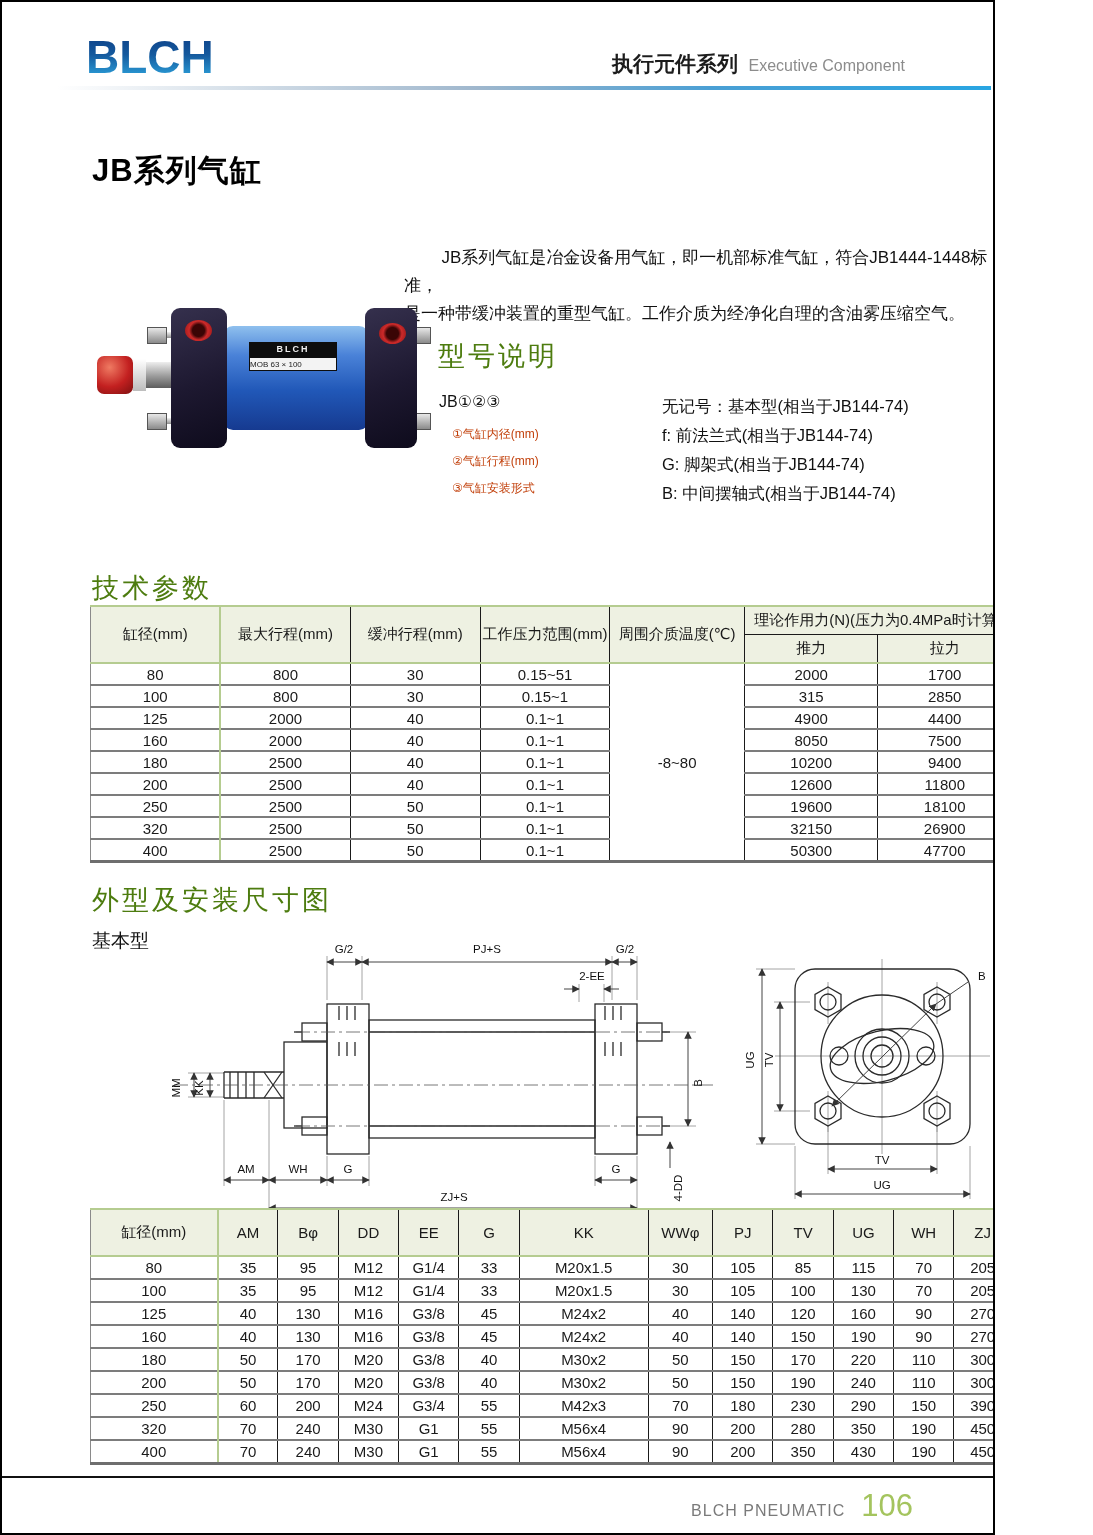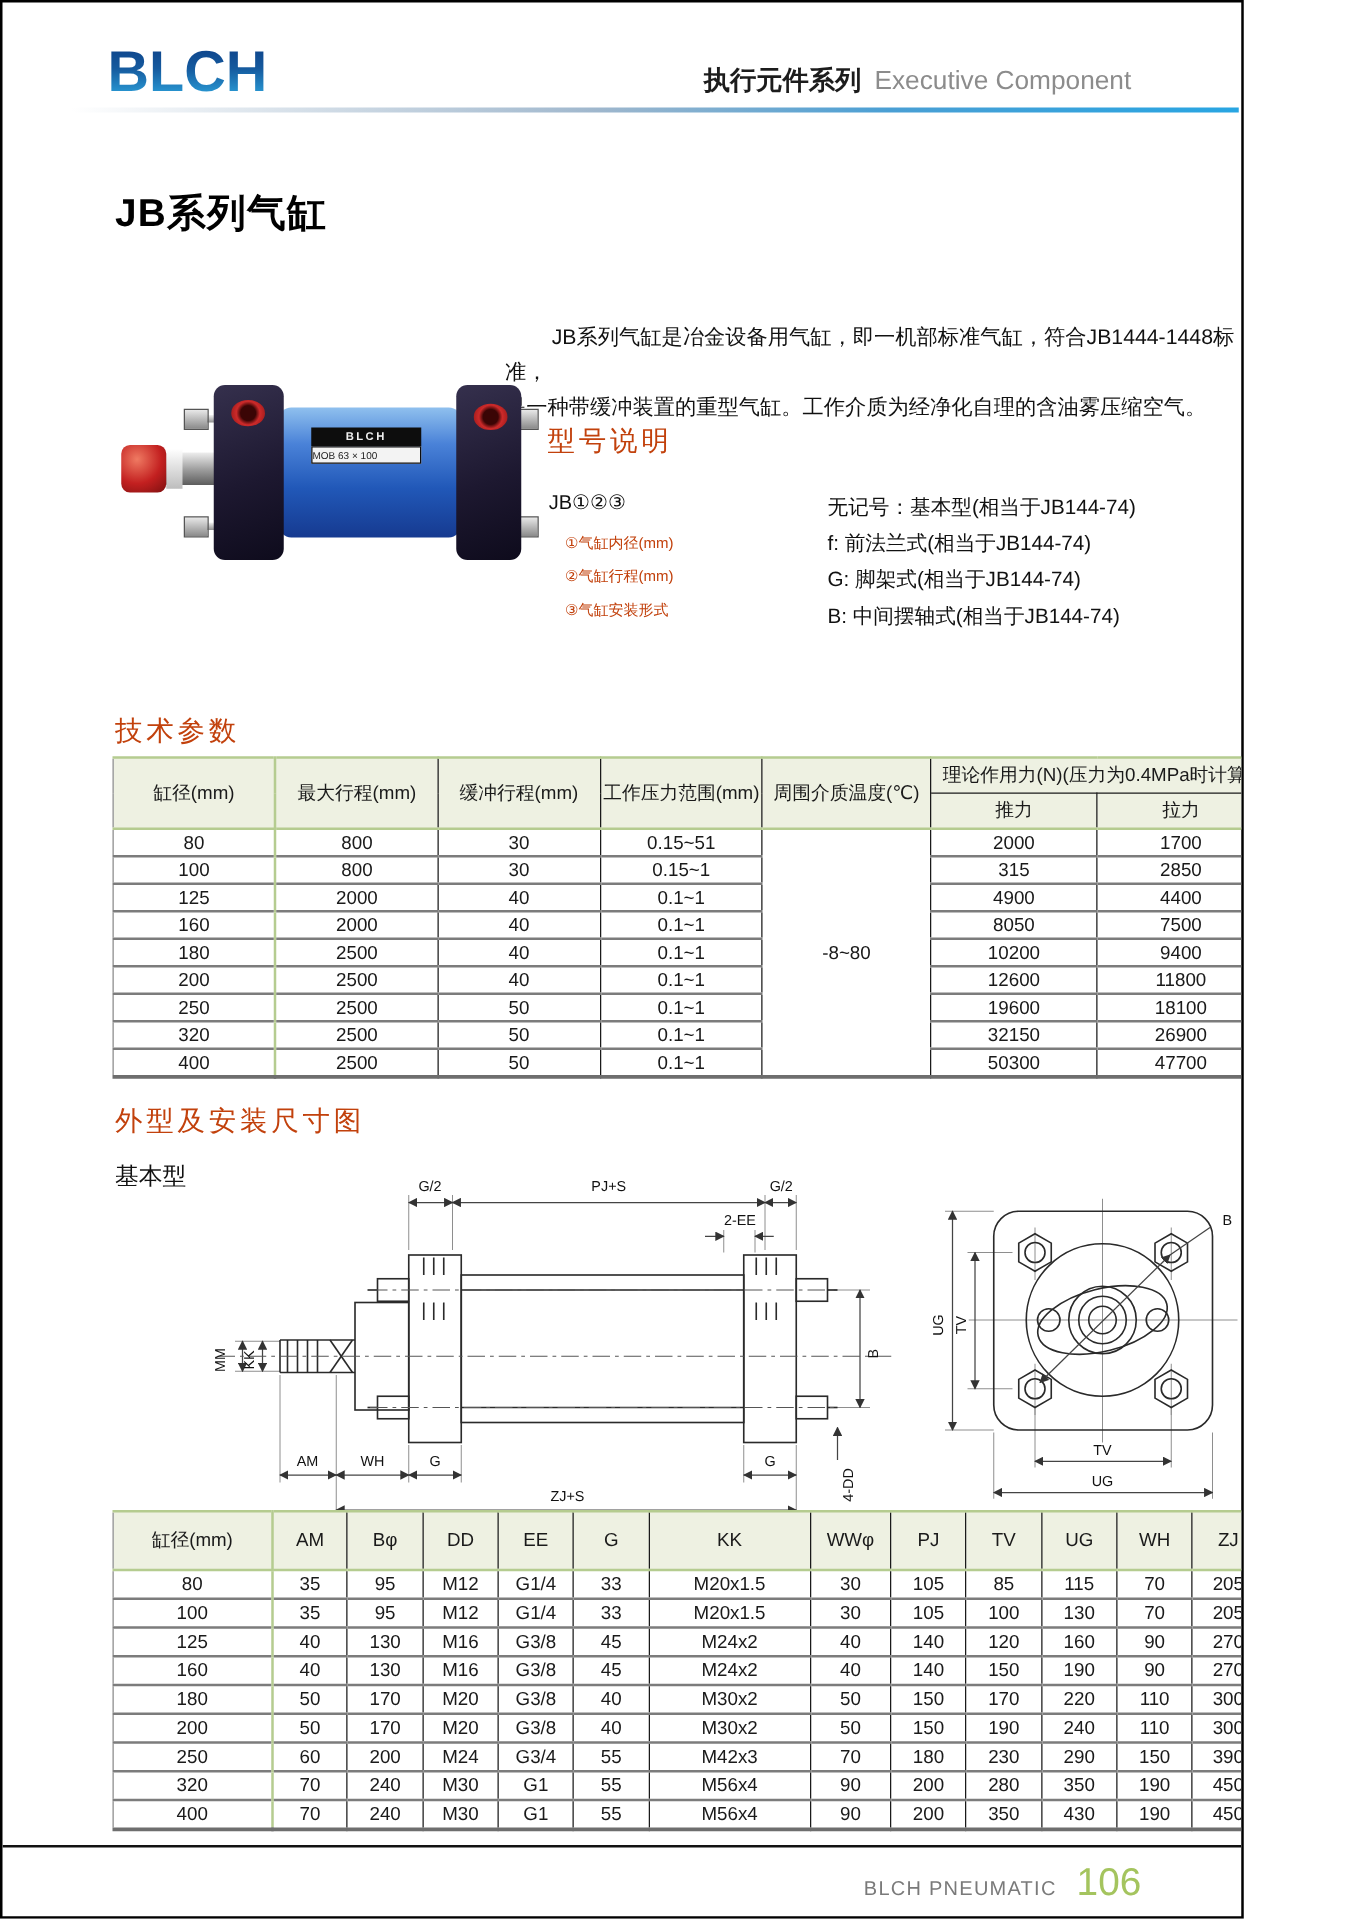"Executive Component" .hdr-right .en { font-size: 21px -> 16px }
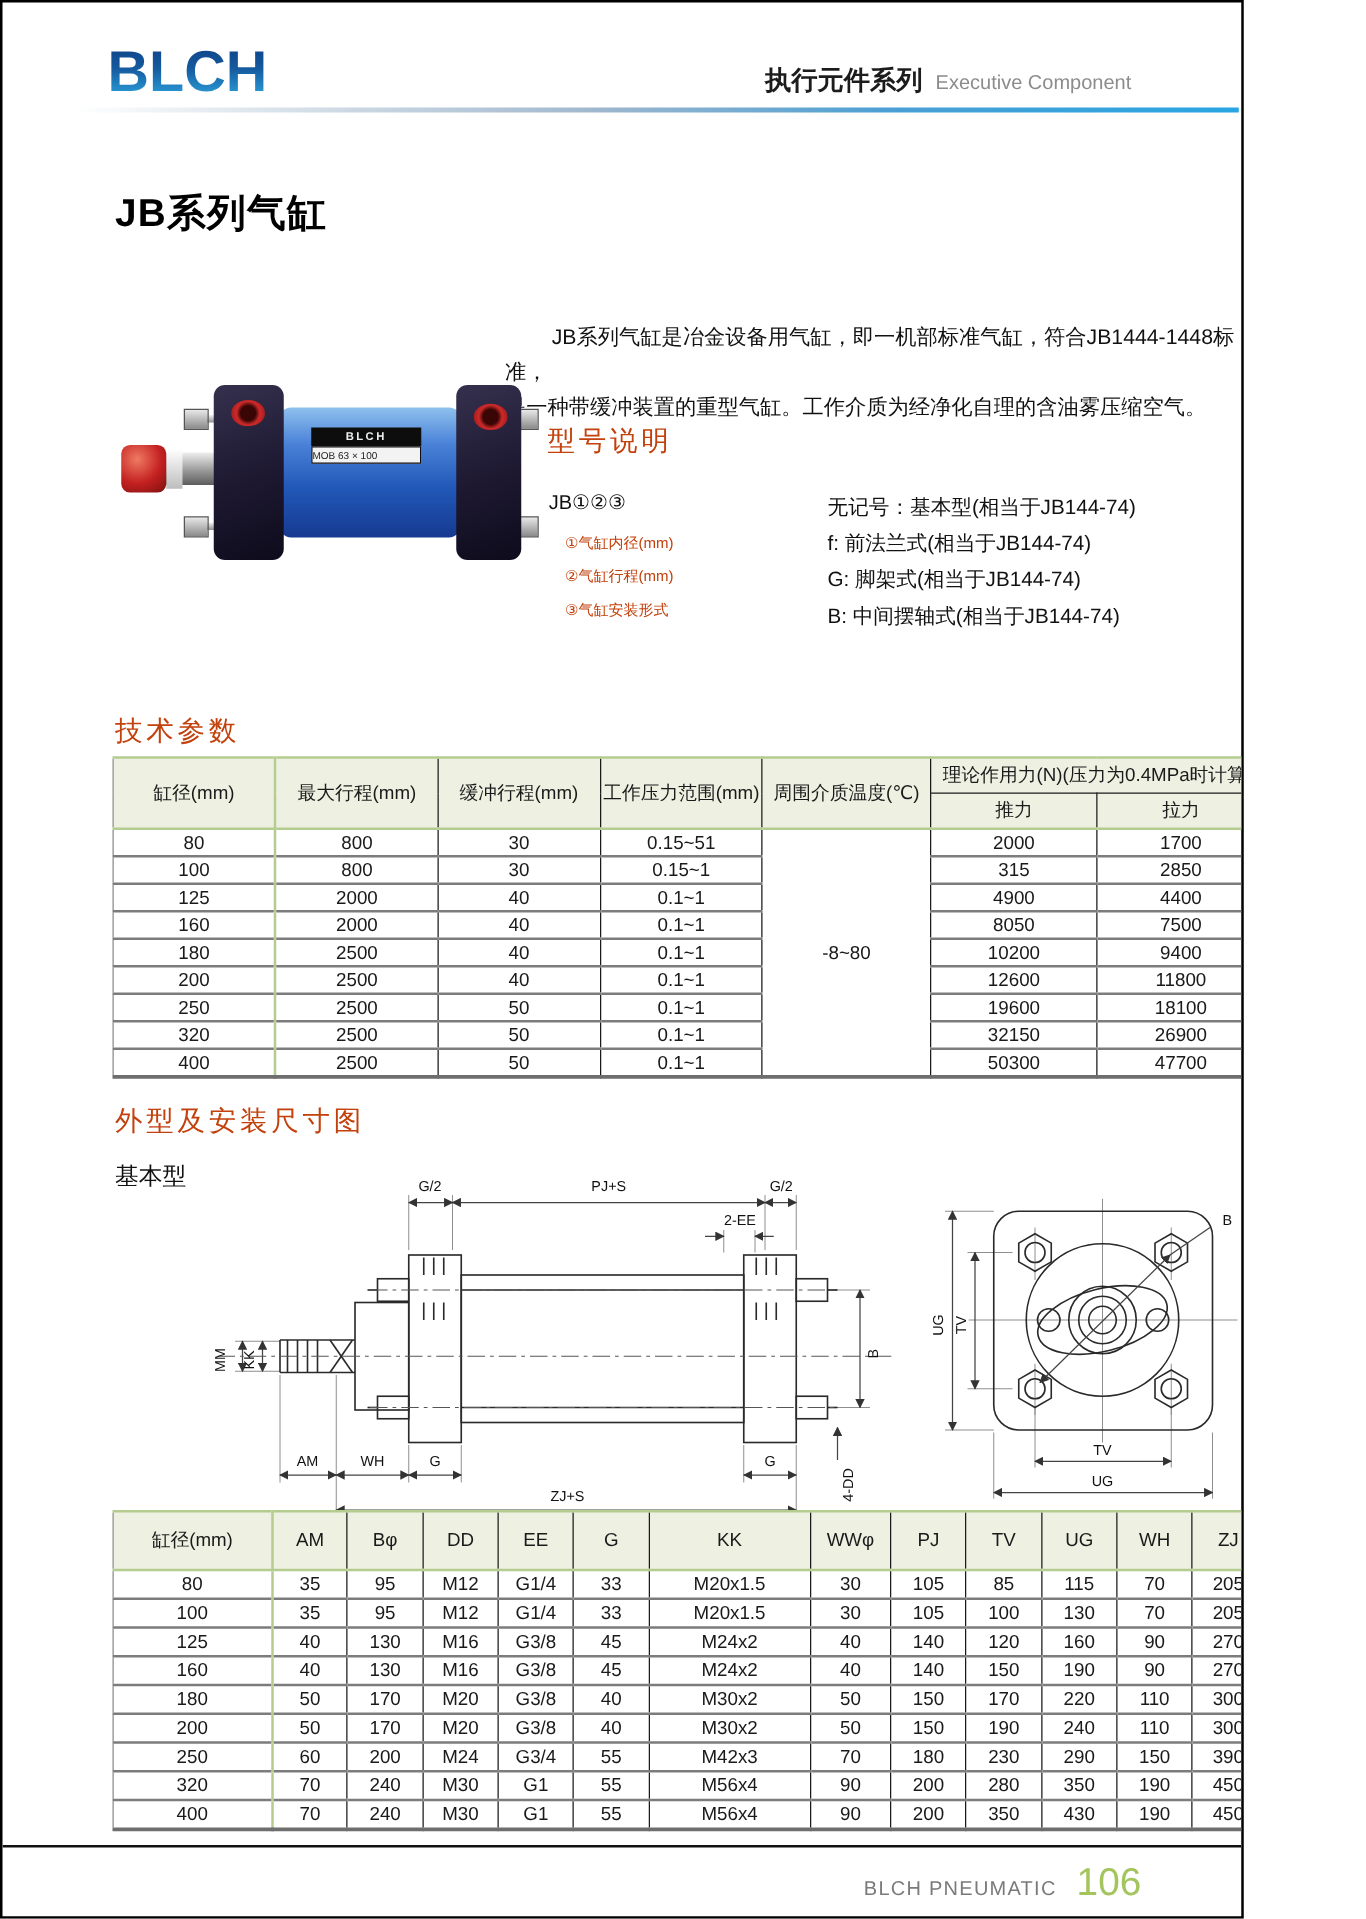"JB系列气缸是冶金设备用气缸，即一机部标准气缸，符合JB1444-1448标准，" .intro div:first-child { margin-top: 12px -> none }
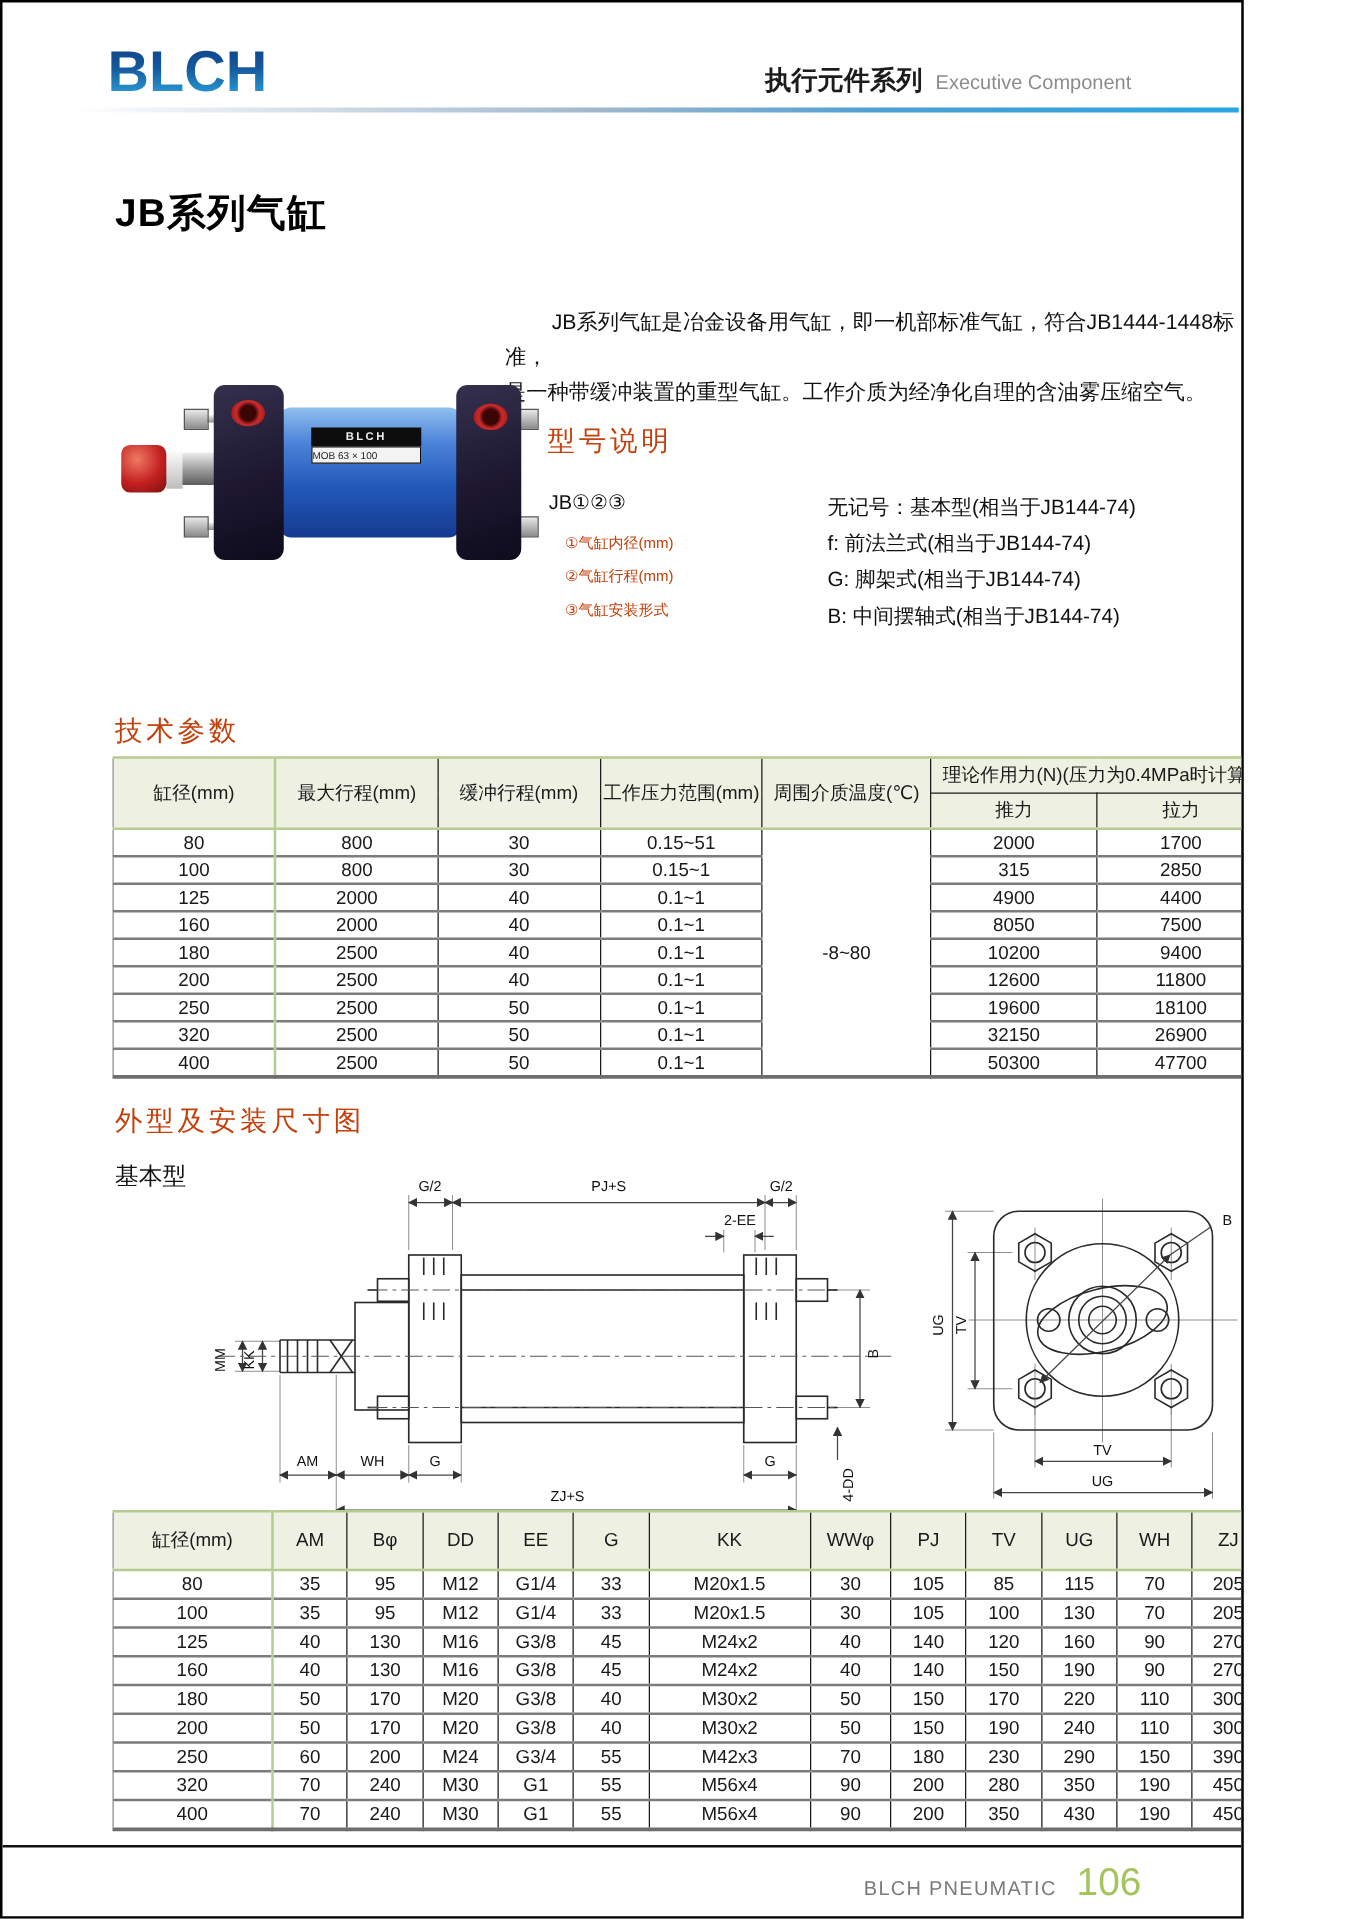"型号说明" .sect { color: #c2410c -> #4d7c0f; font-size: 22px -> 27px }
